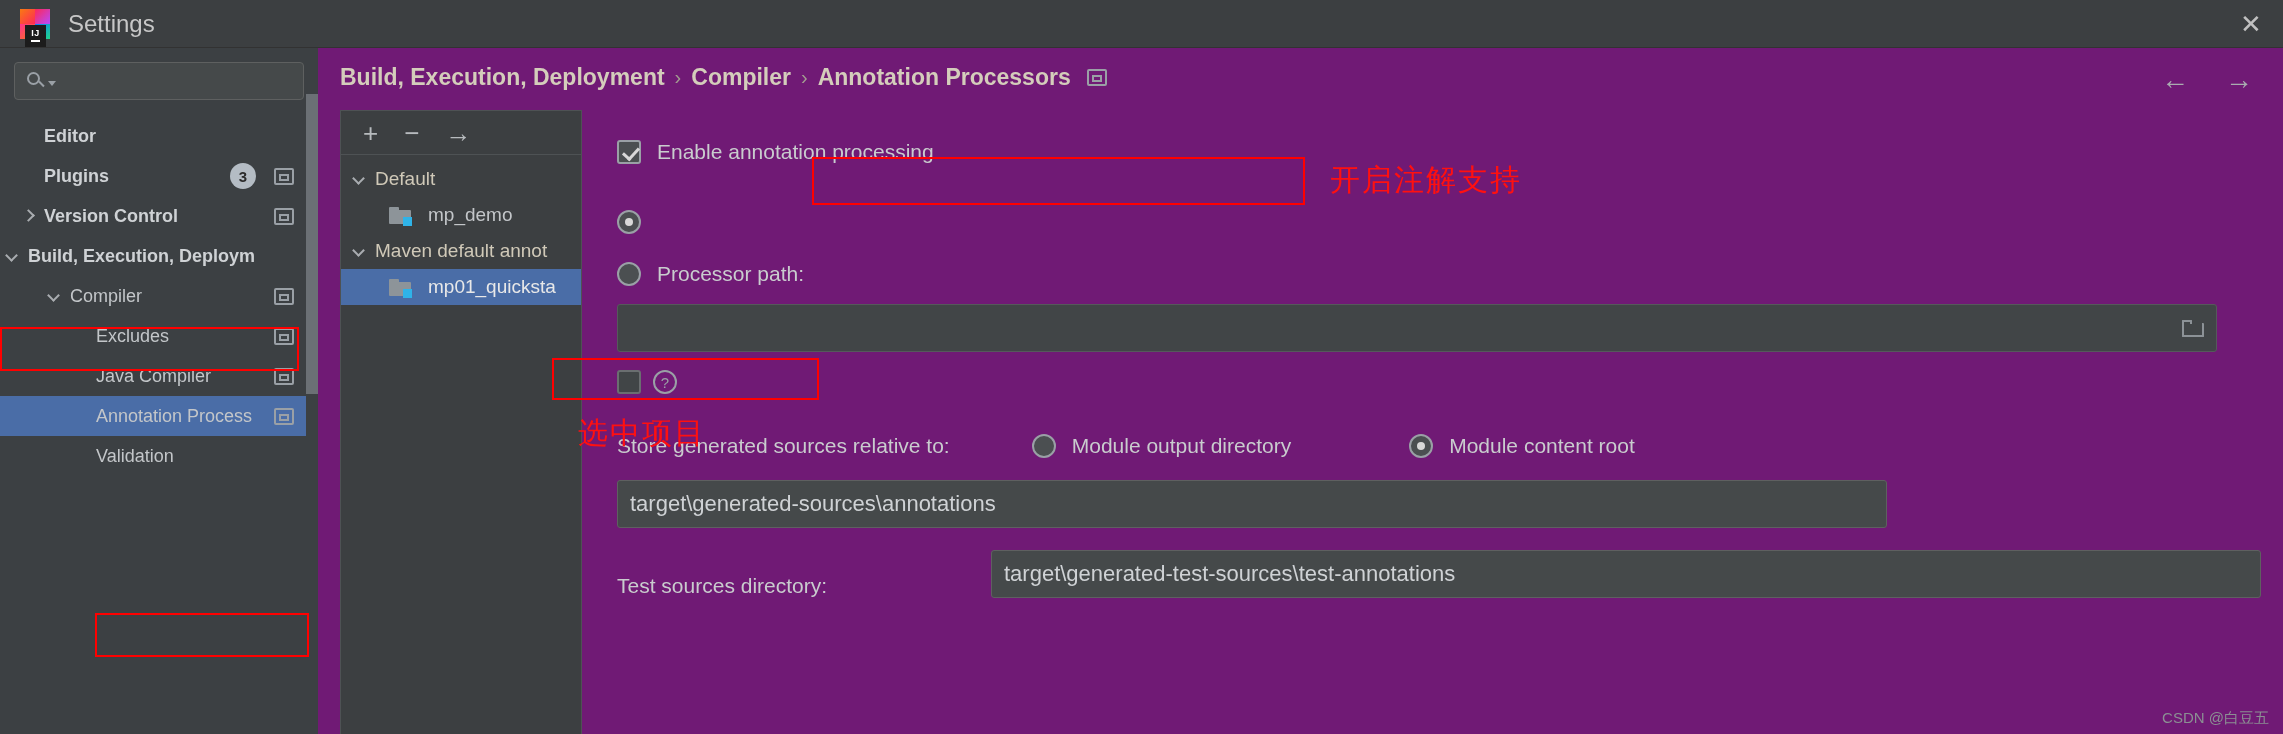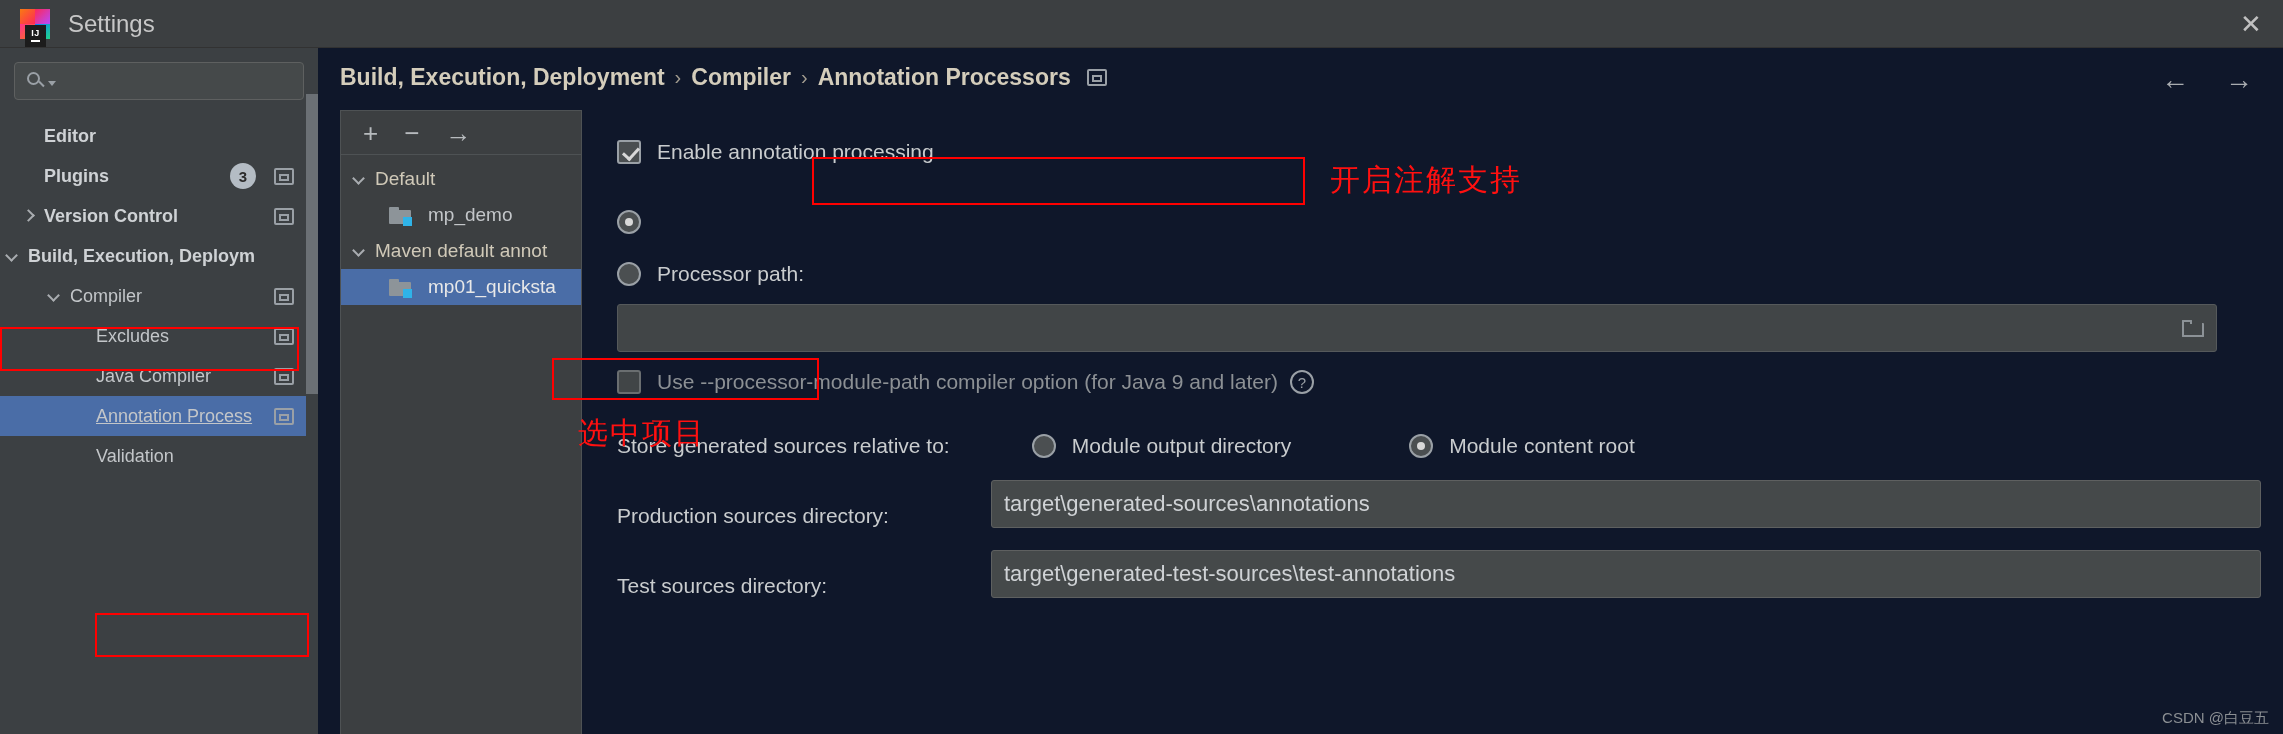"Build, Execution, Deployment" .content { background: #0f172a -> #701a75 }
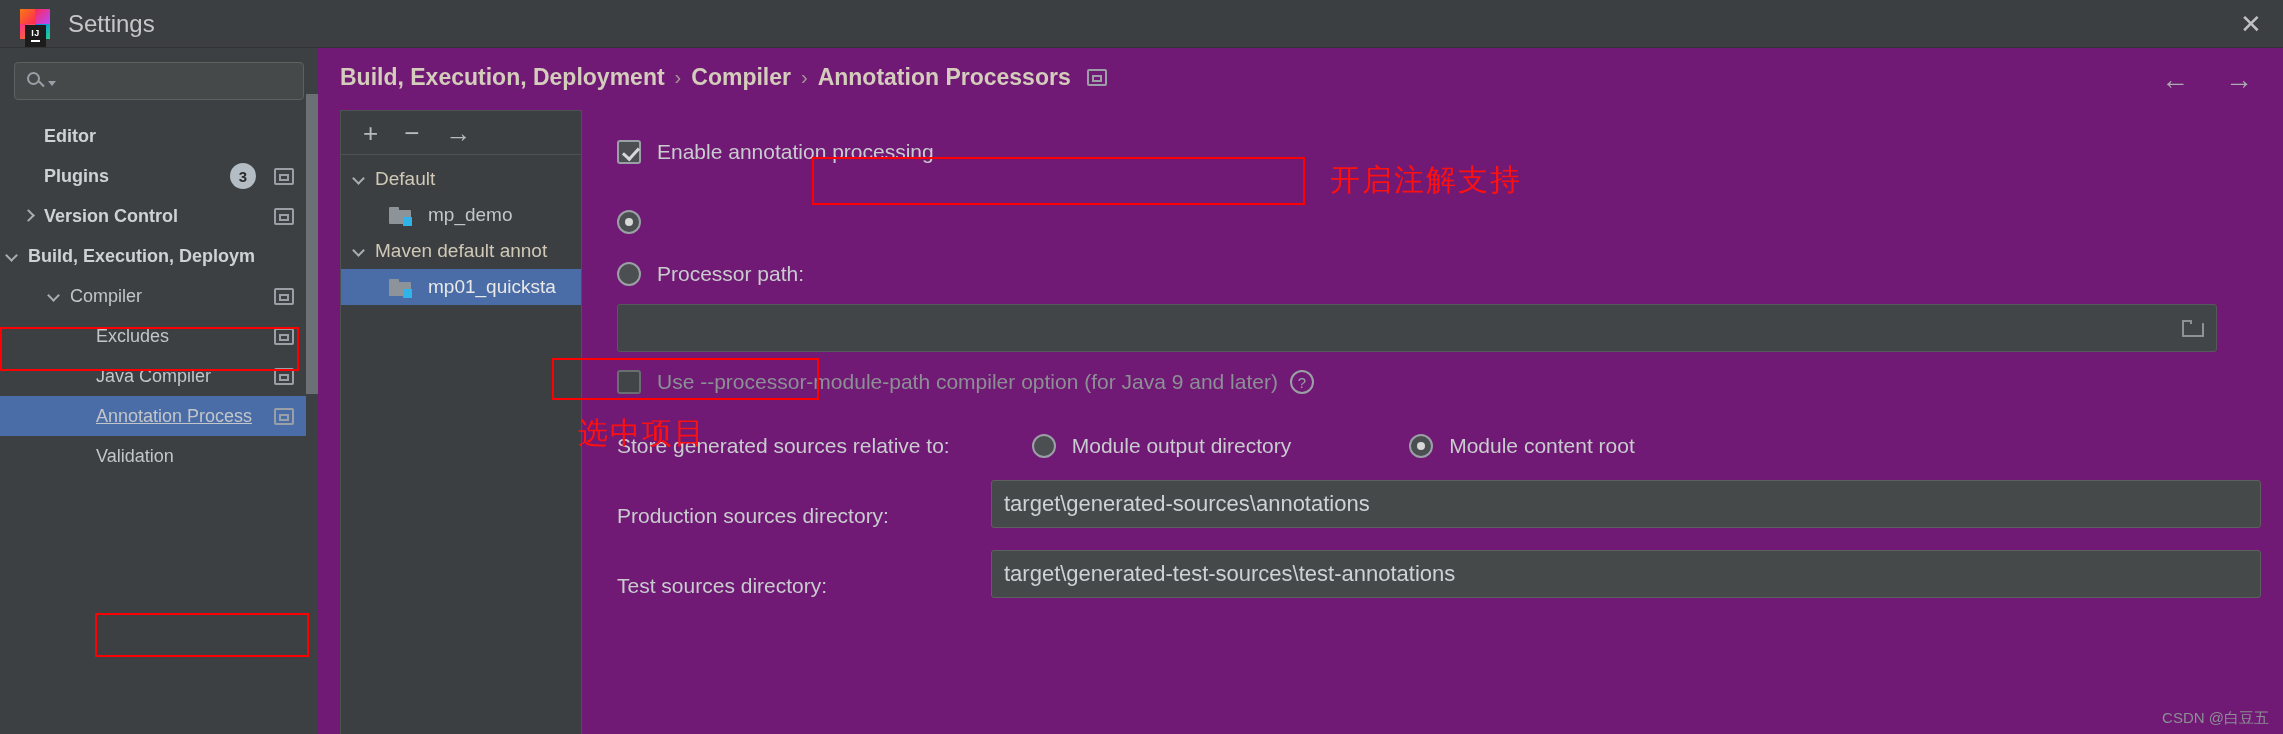"Use --processor-module-path compiler" div.cb-label { html: <div>Use --processor-module-path compiler option (for Java 9 and later)</div> -> none }
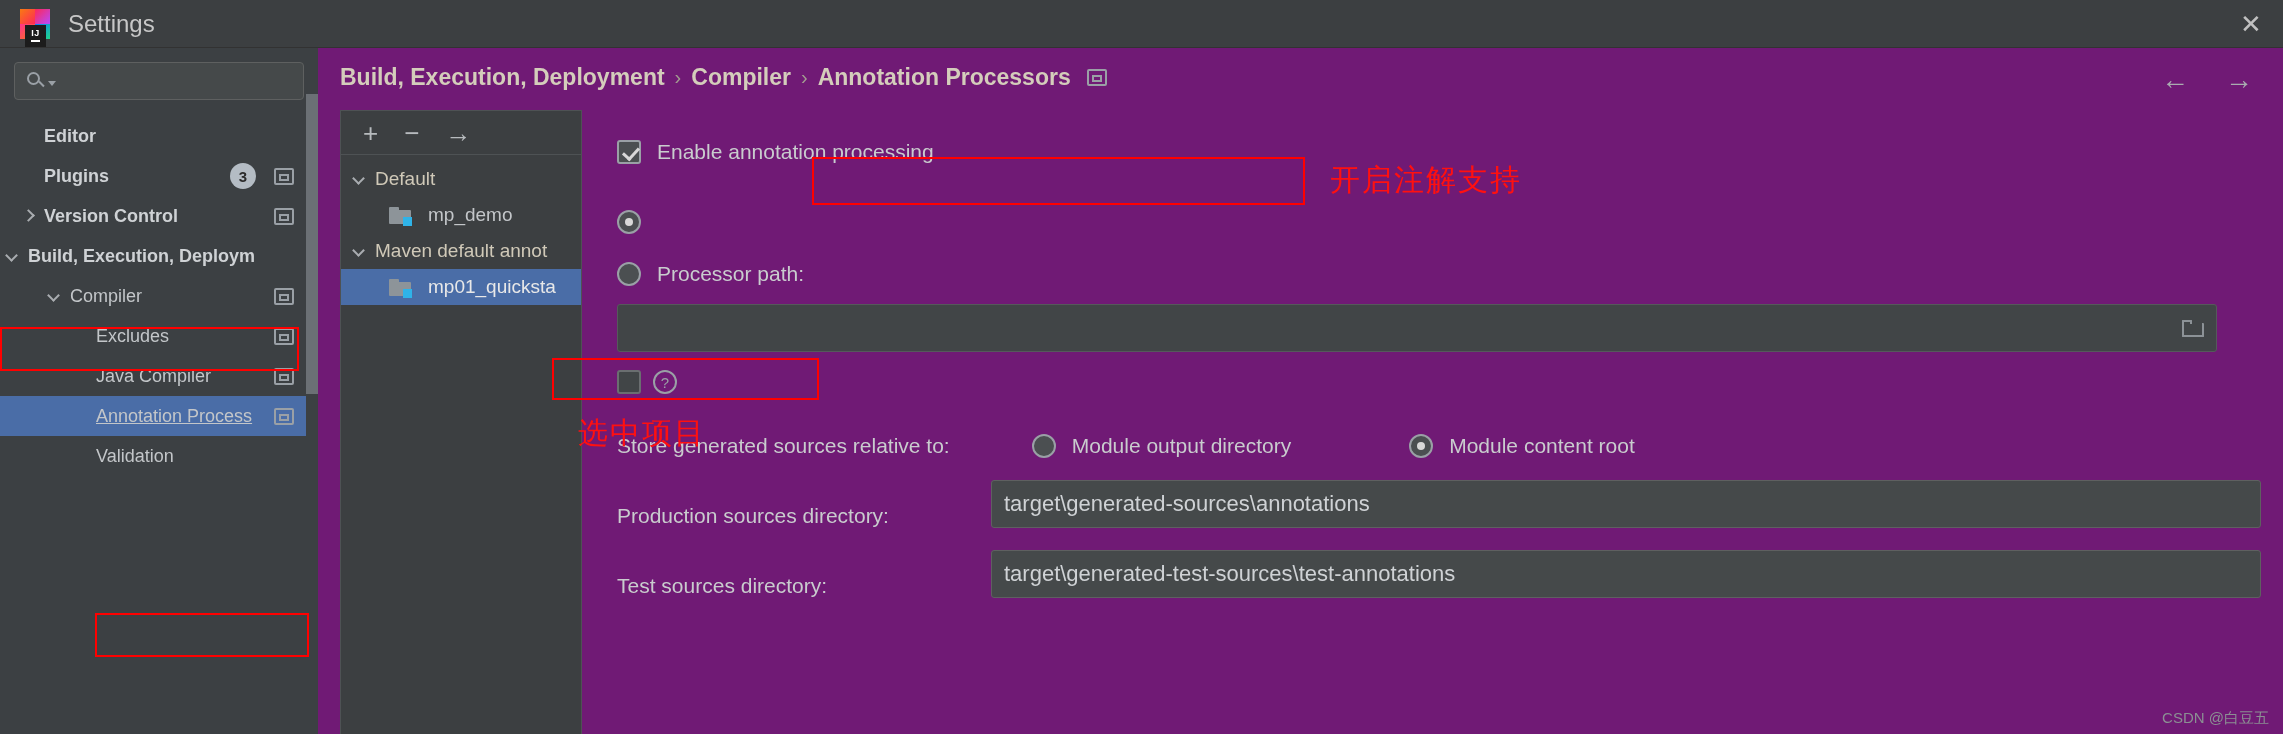"Annotation Process" .node.selected { text-decoration: underline -> none }
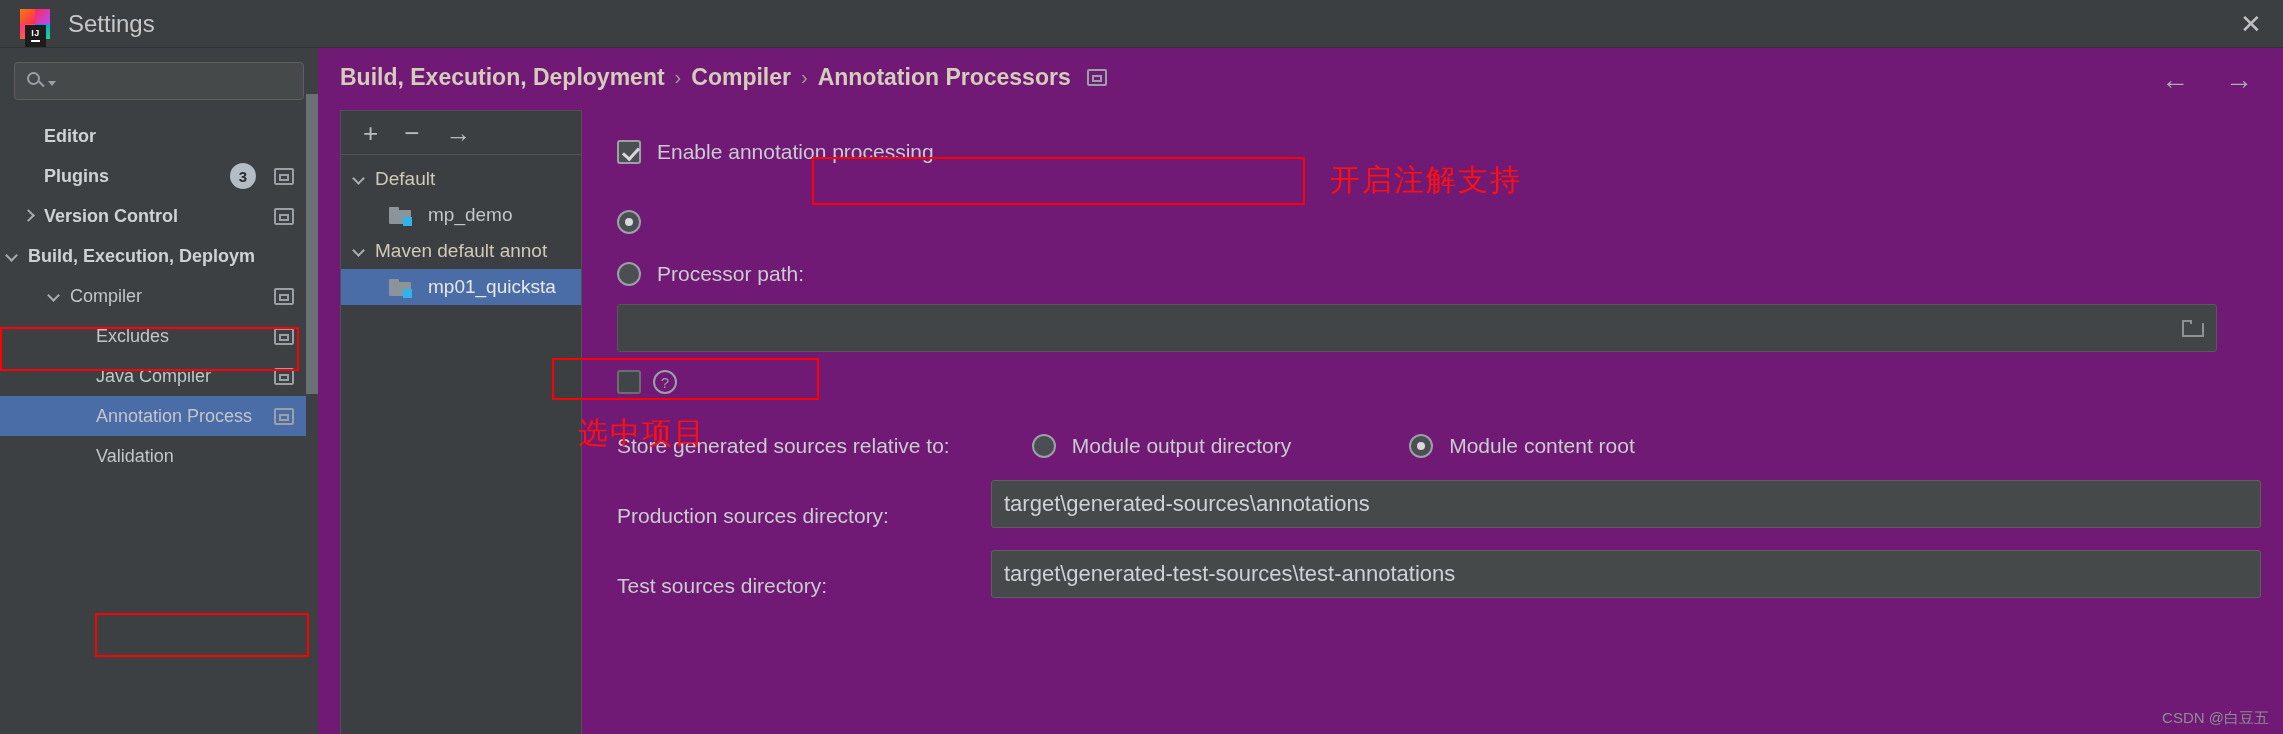"Production sources directory:" div.label-txt { html: <div>Production sources directory:</div> -> none }
